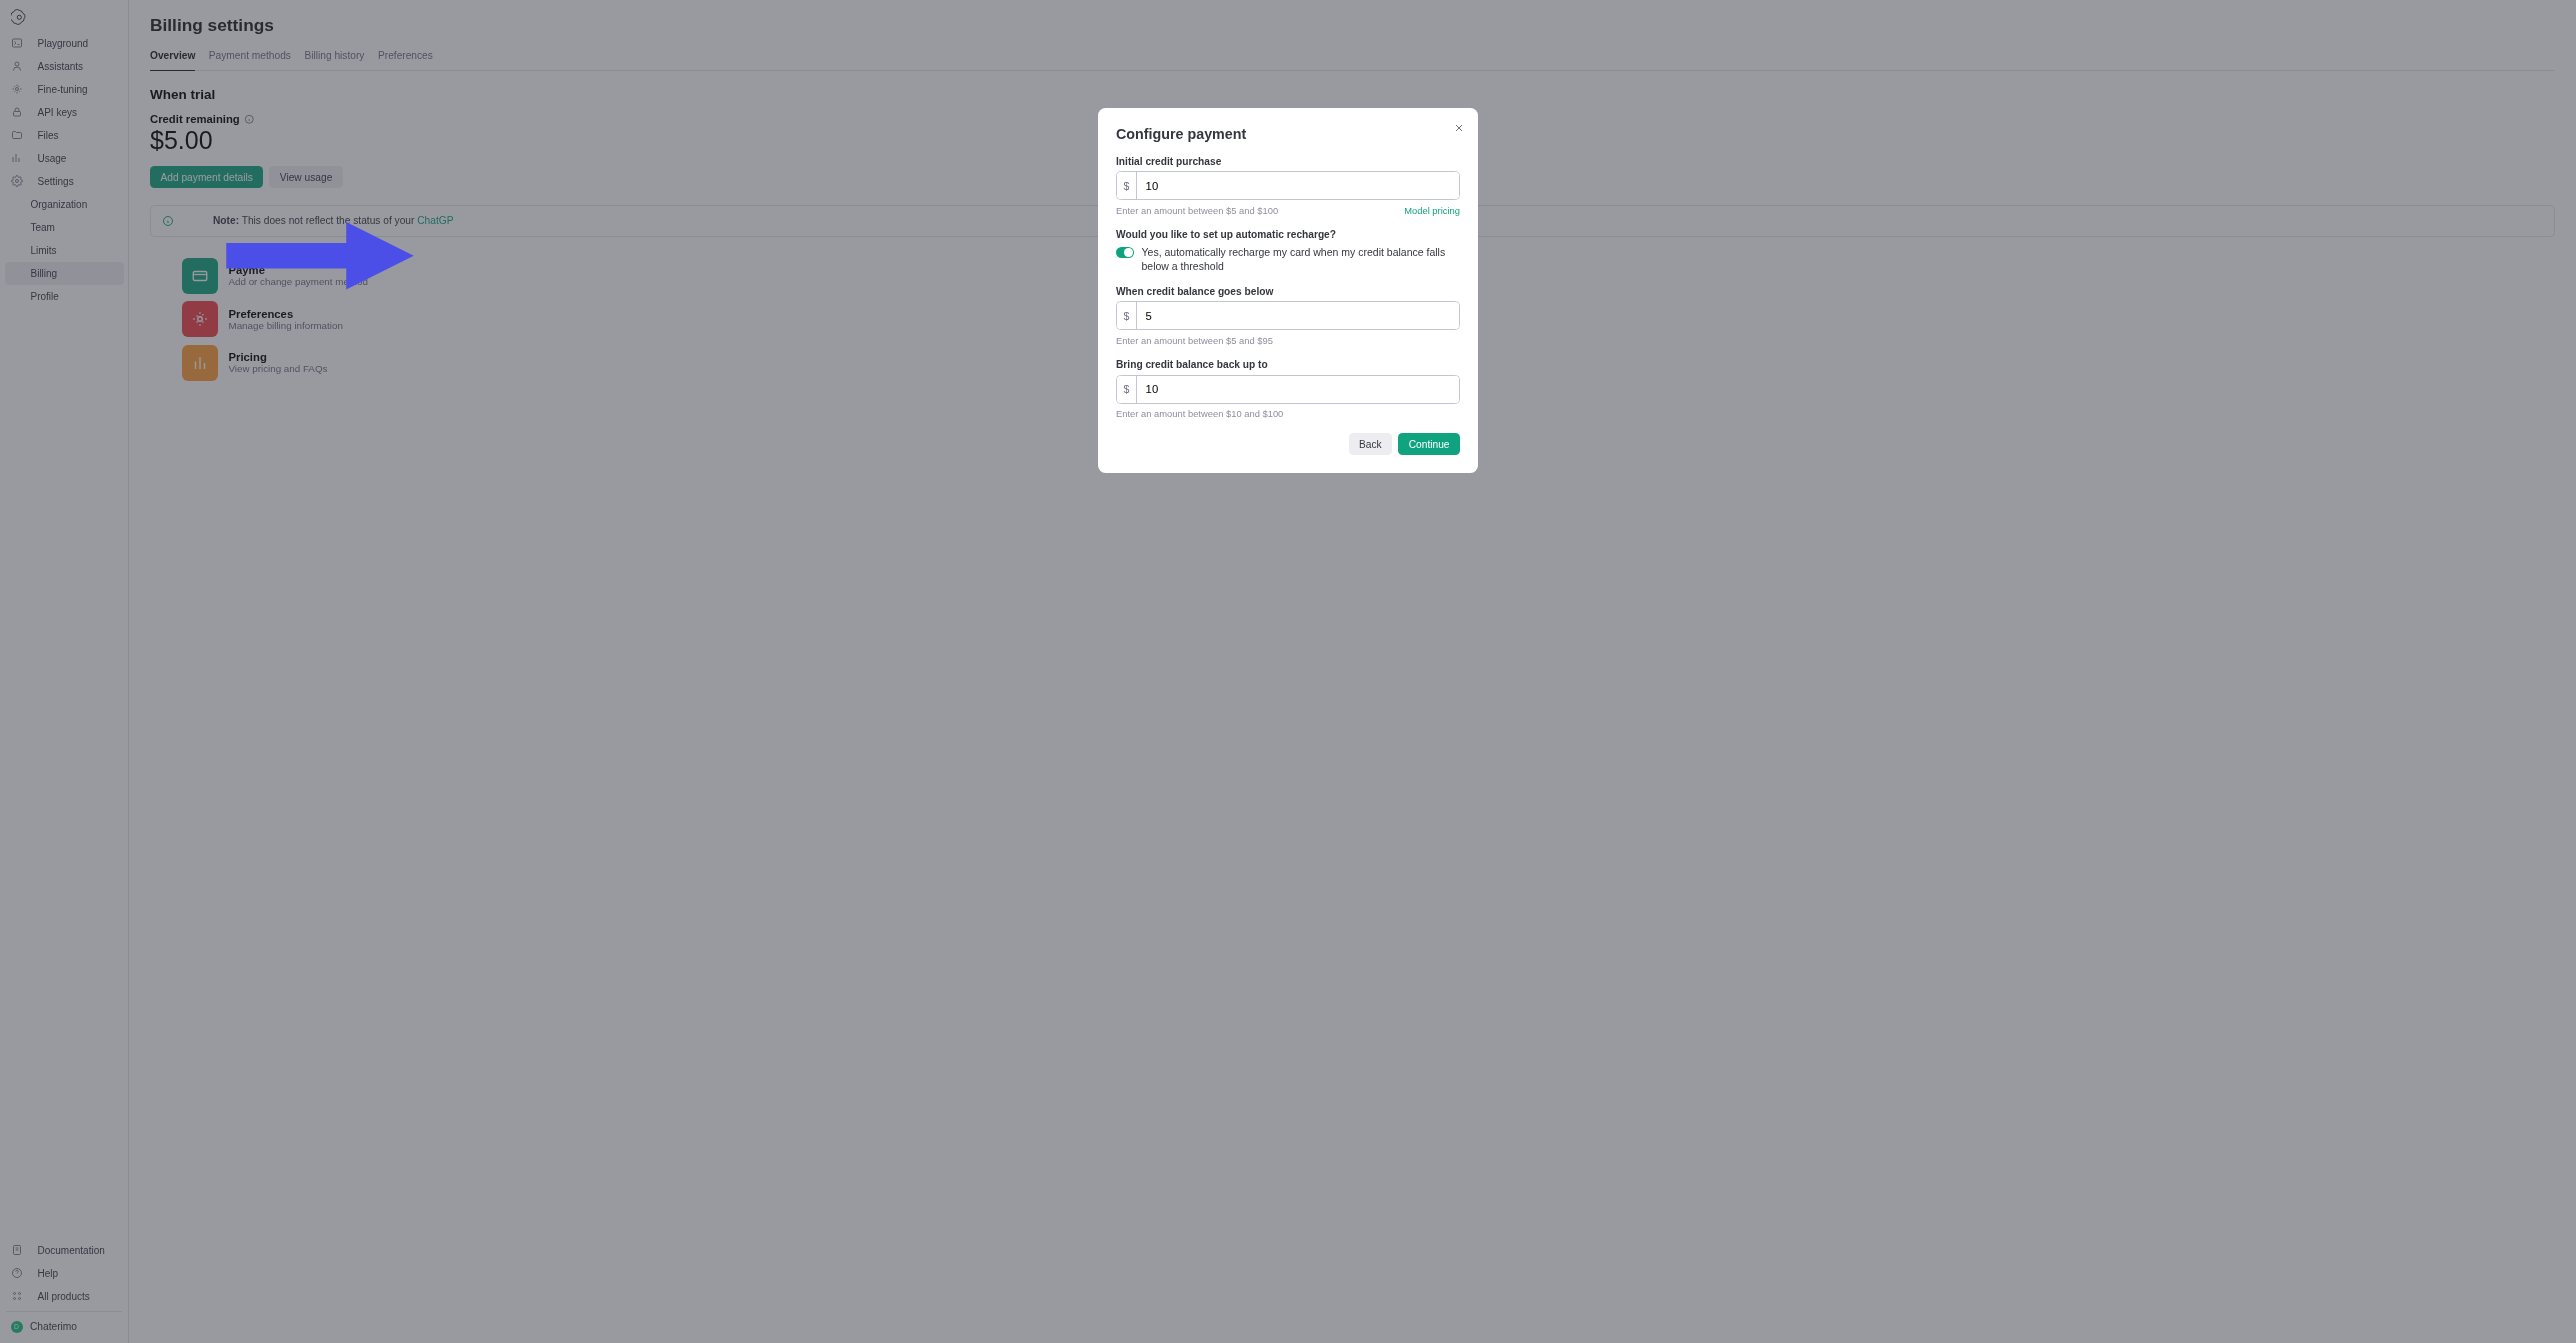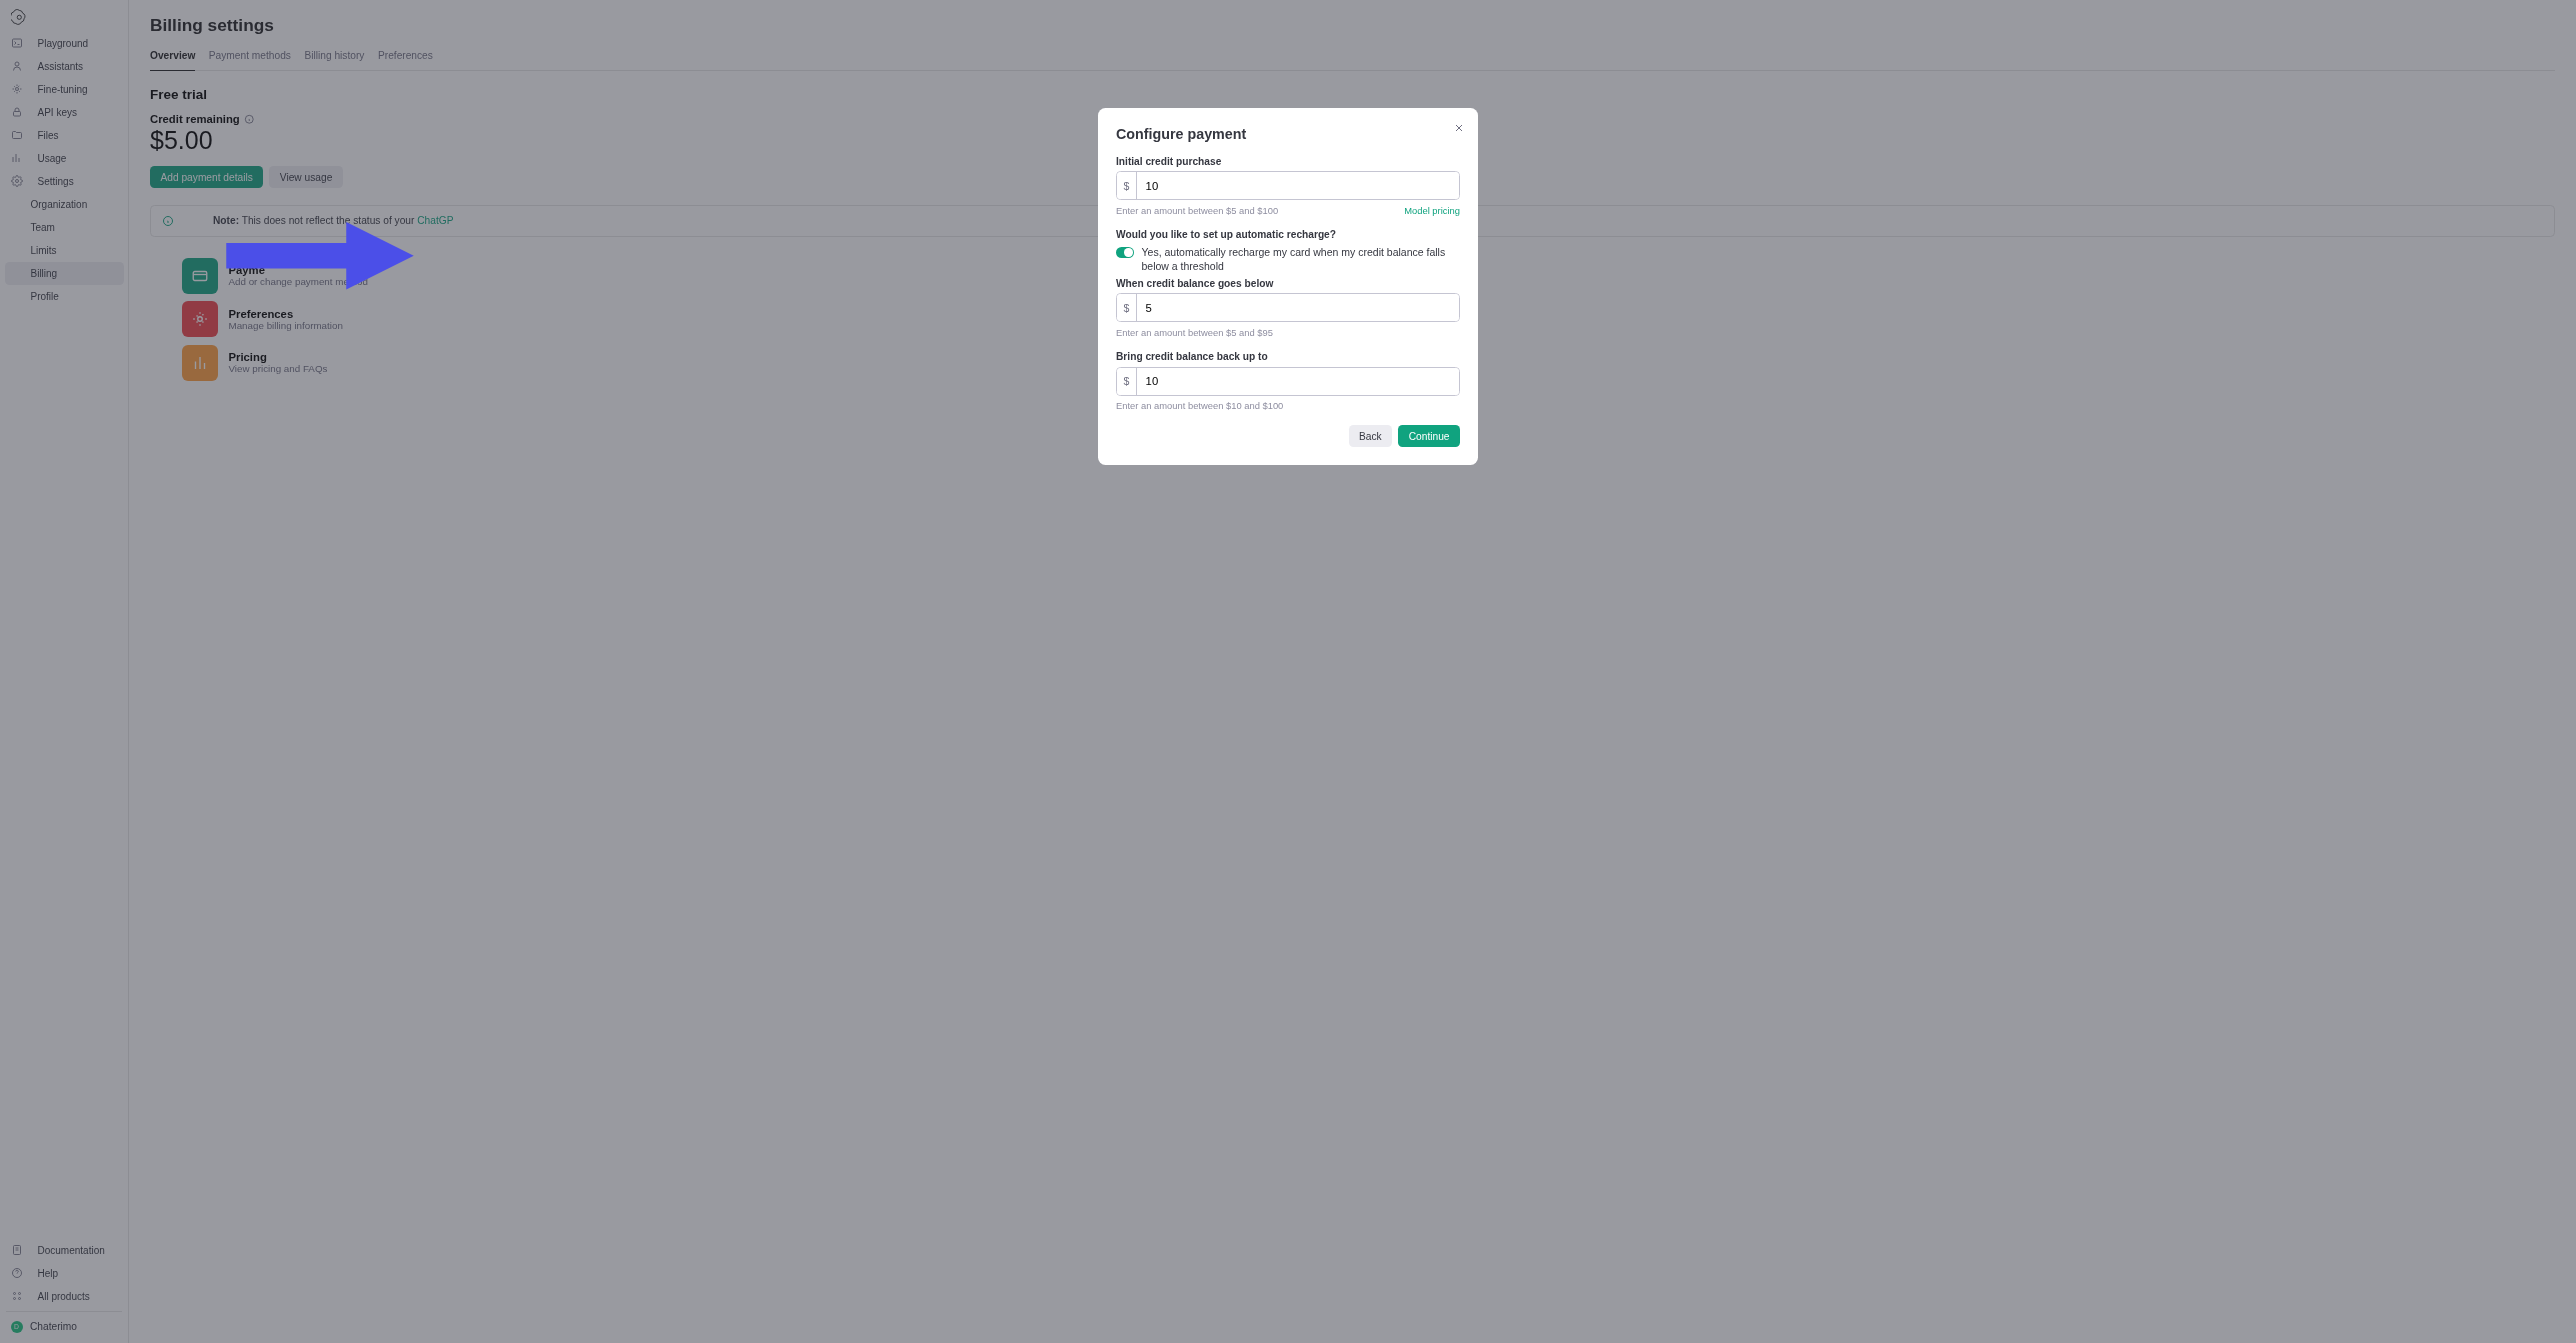"Free trial" h2.section-title { text: Free -> When }
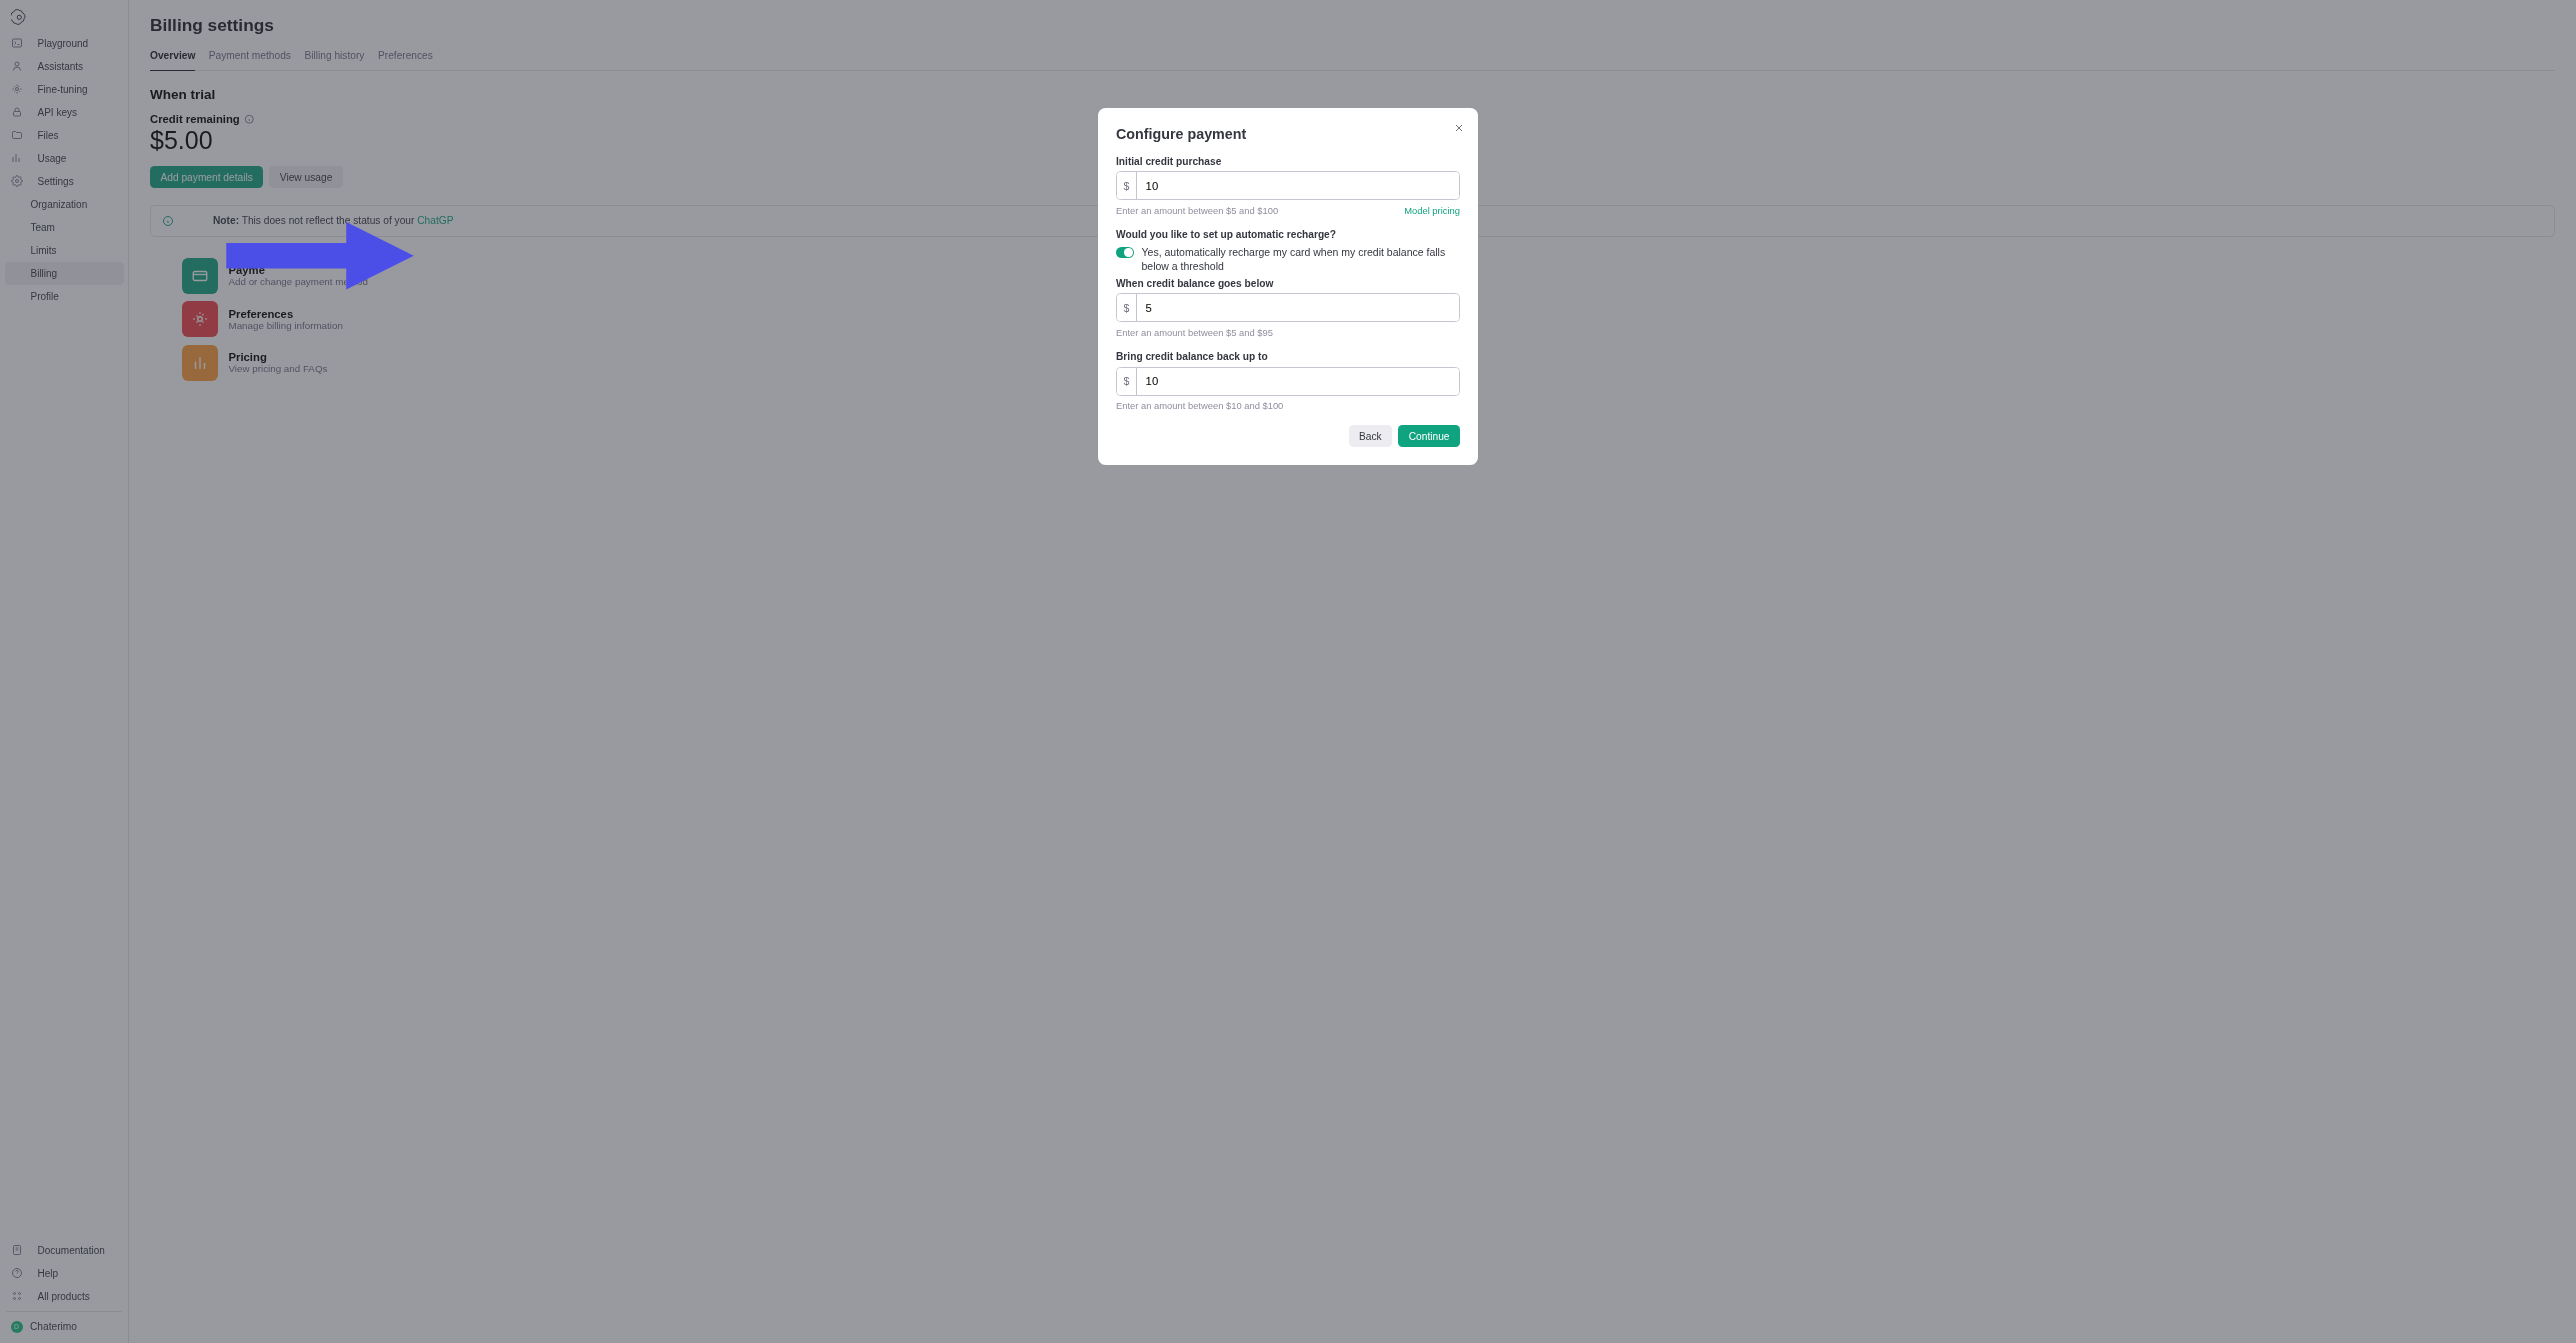"Yes, automatically recharge my card" .toggle-row { margin-bottom: 4px -> 12px }
